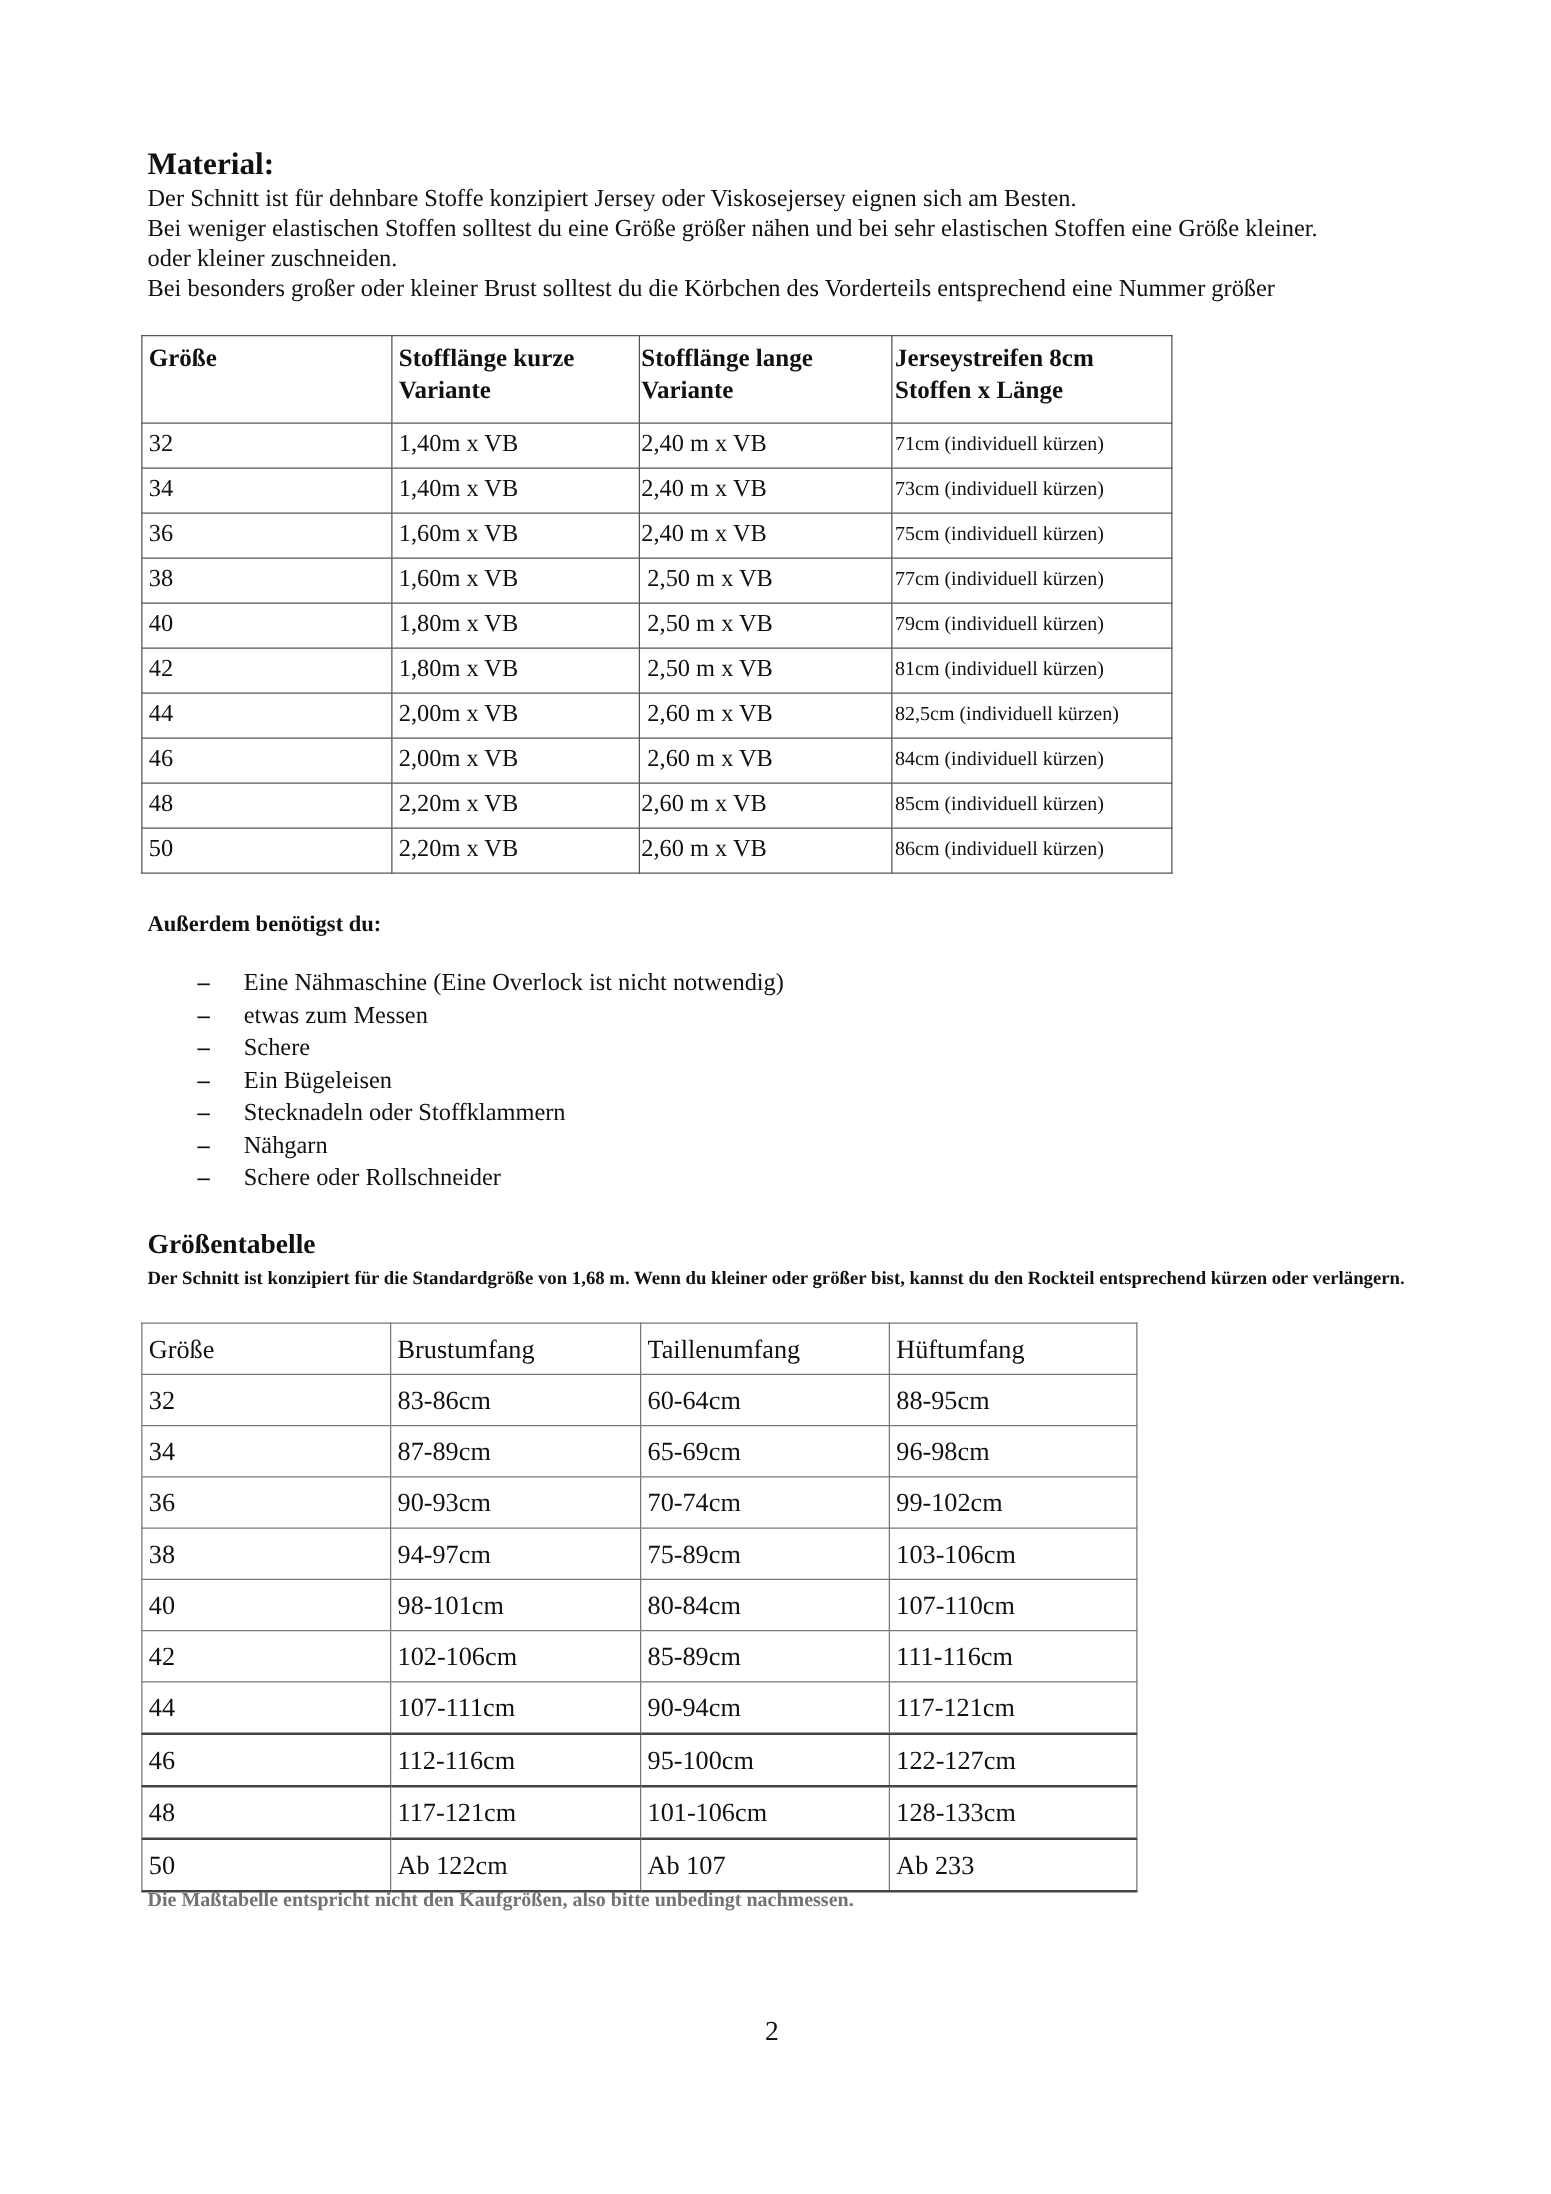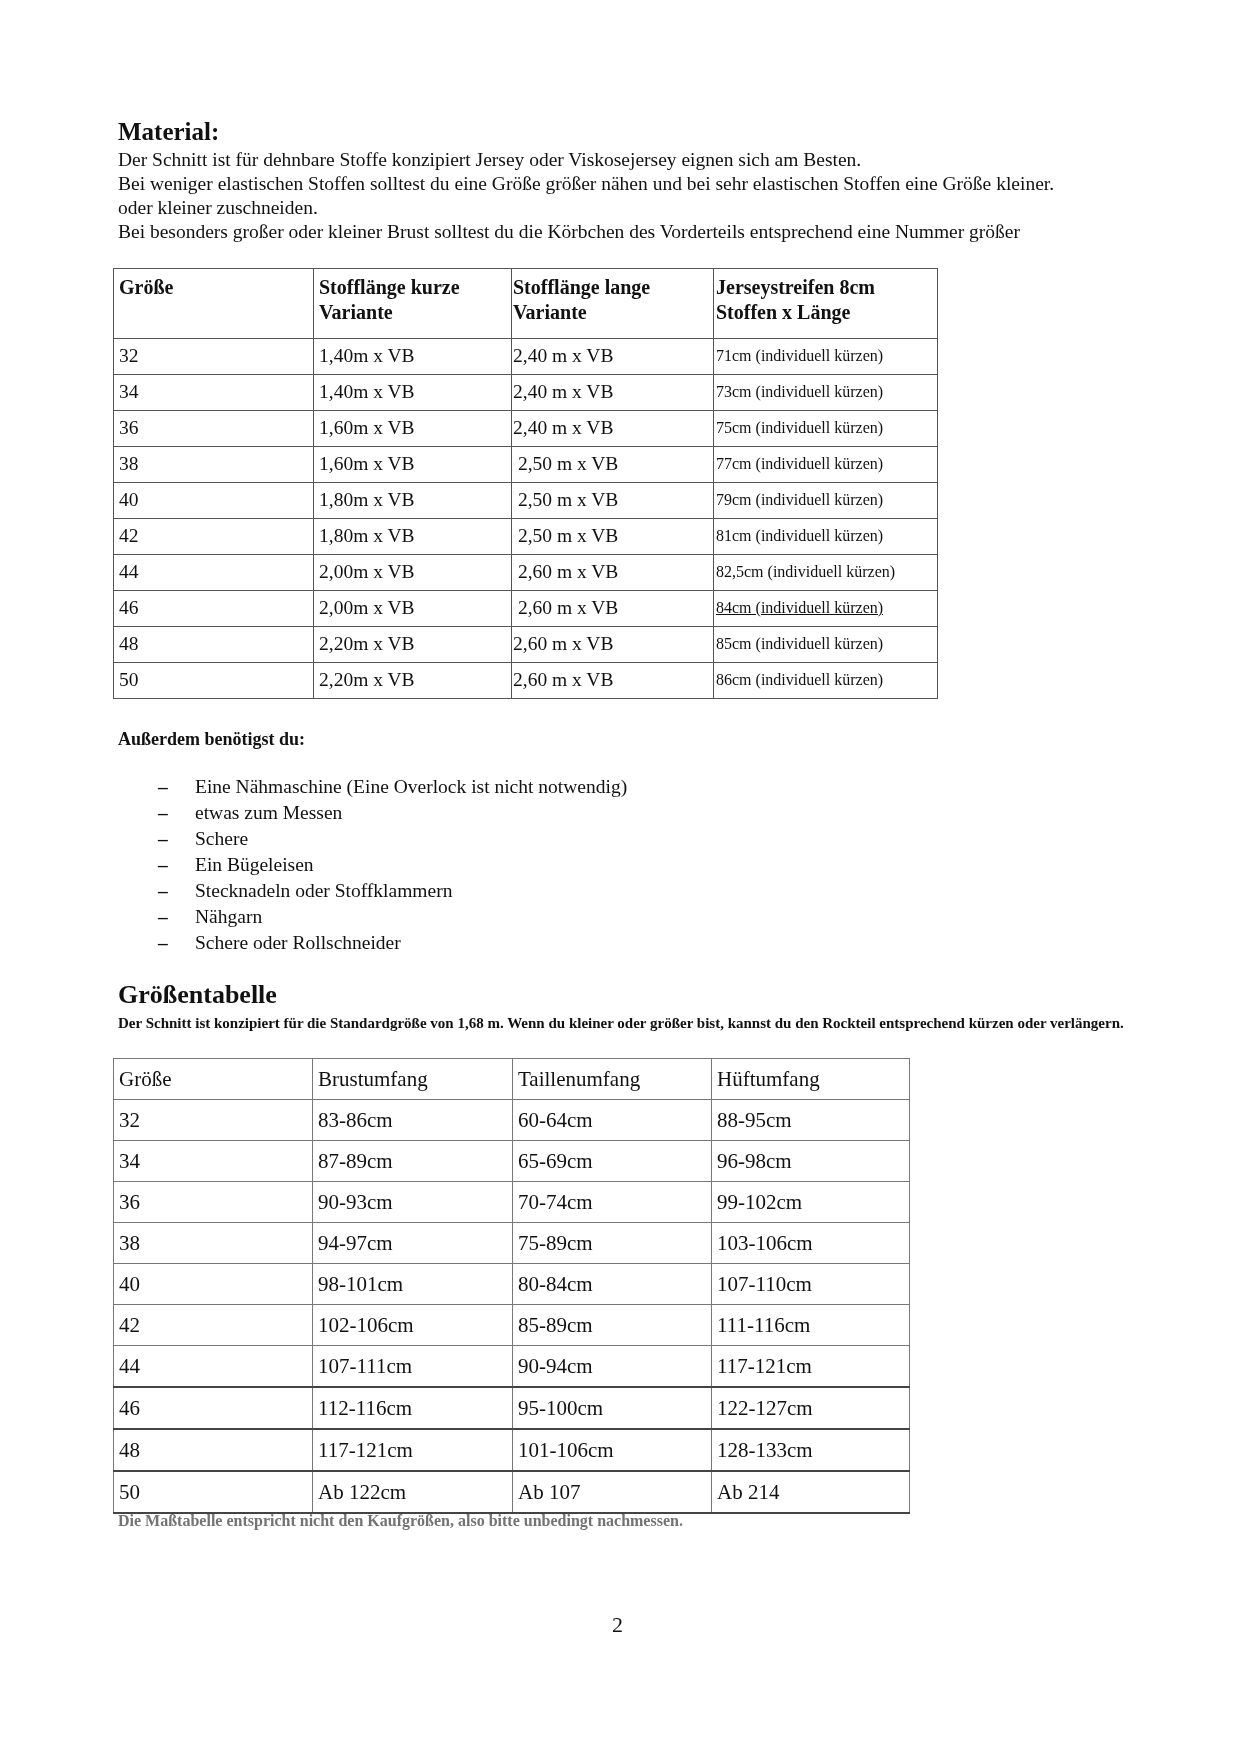"84cm (individuell kürzen)" td.c4 { text-decoration: underline -> none }
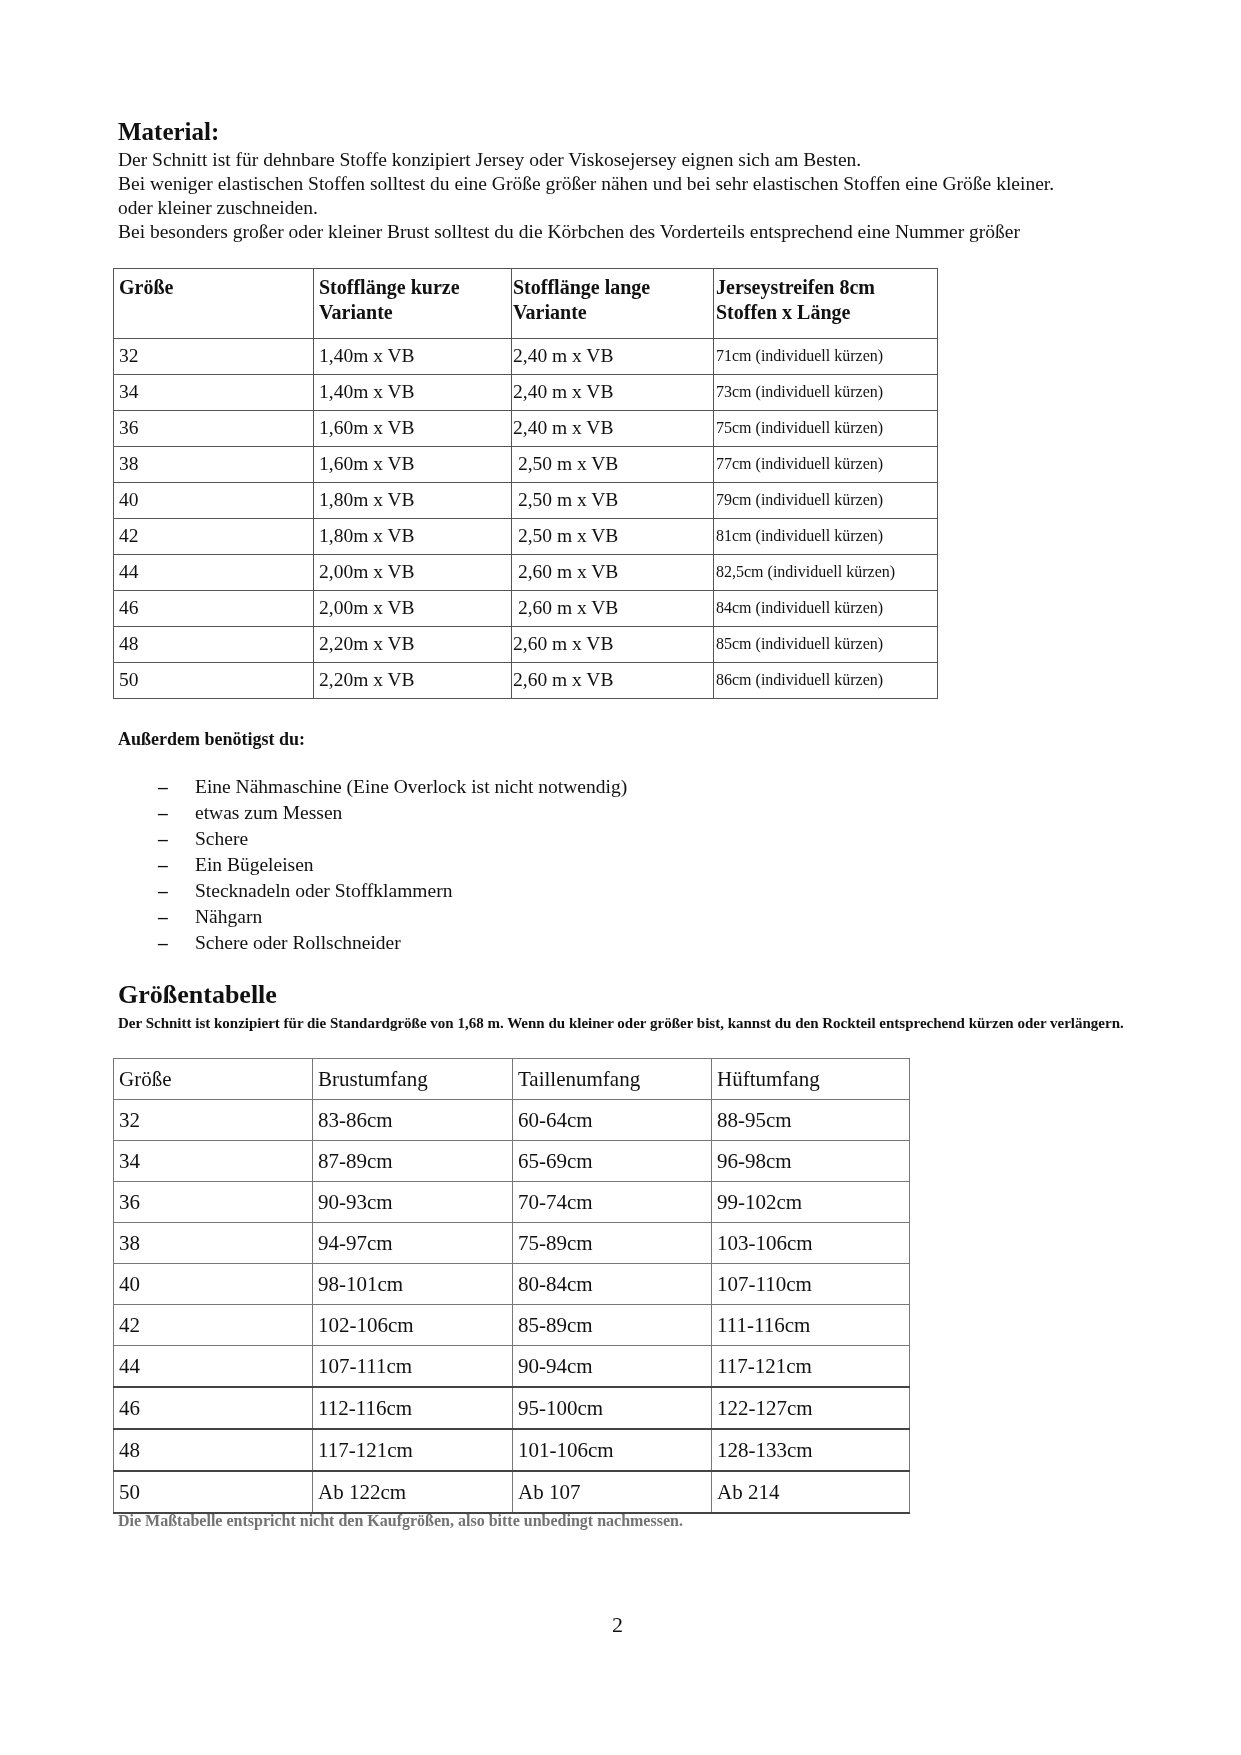"Größentabelle" .h-size { font-size: 26px -> 22px }
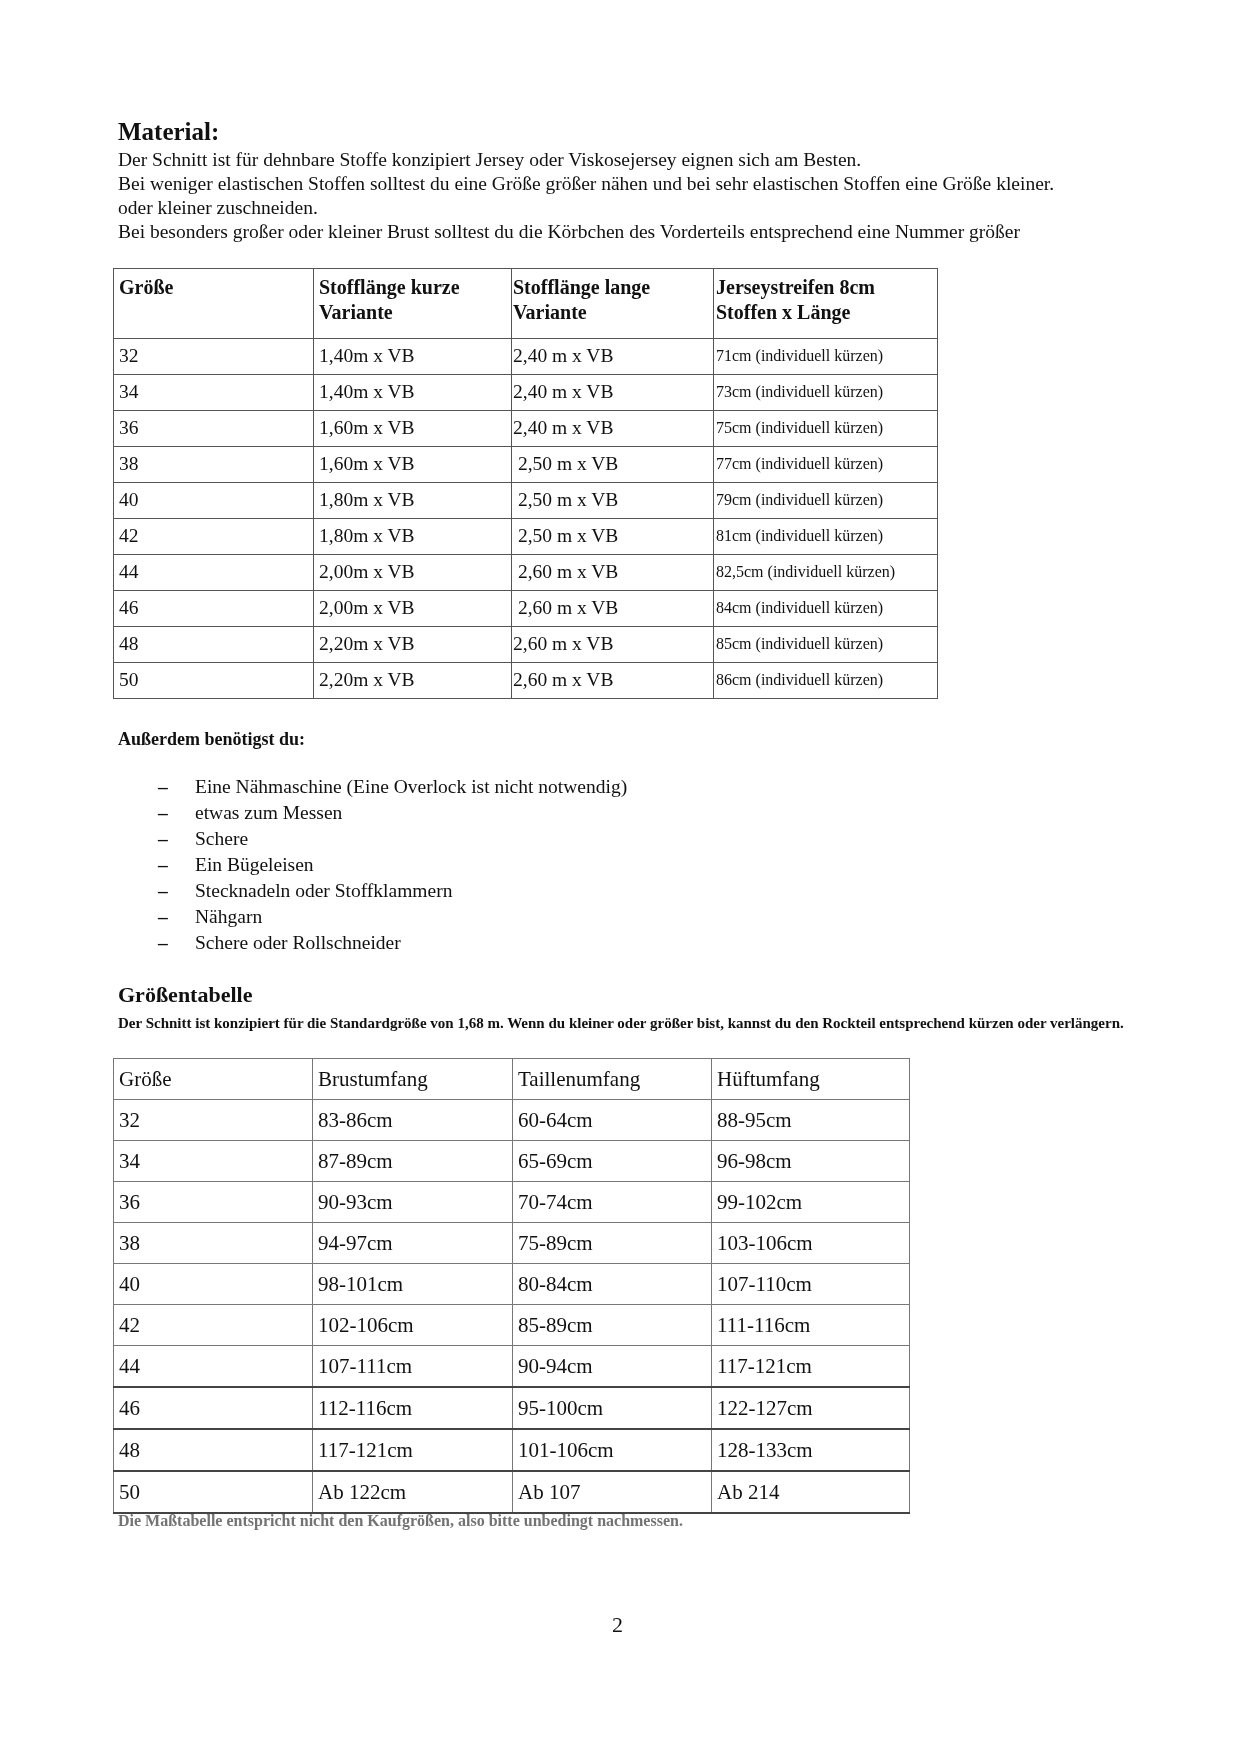"Ab 214" td { text: 214 -> 233 }
